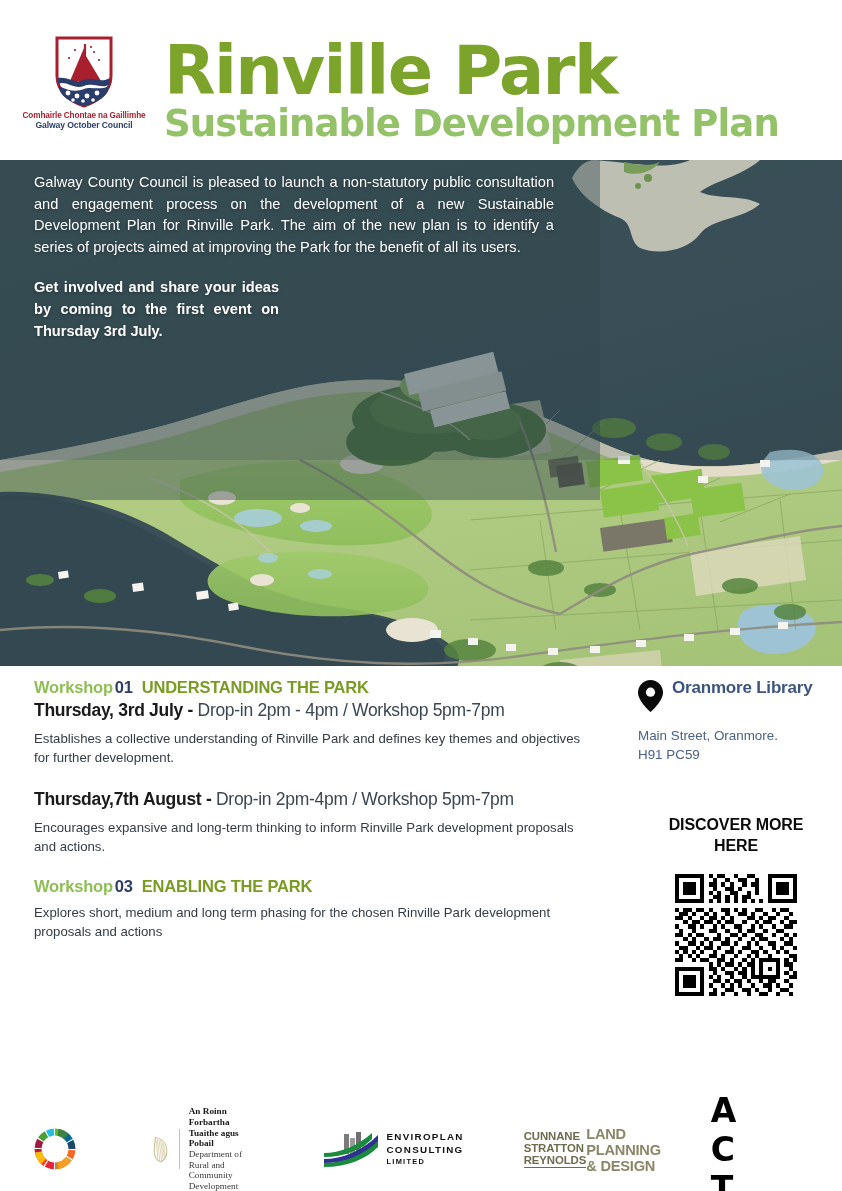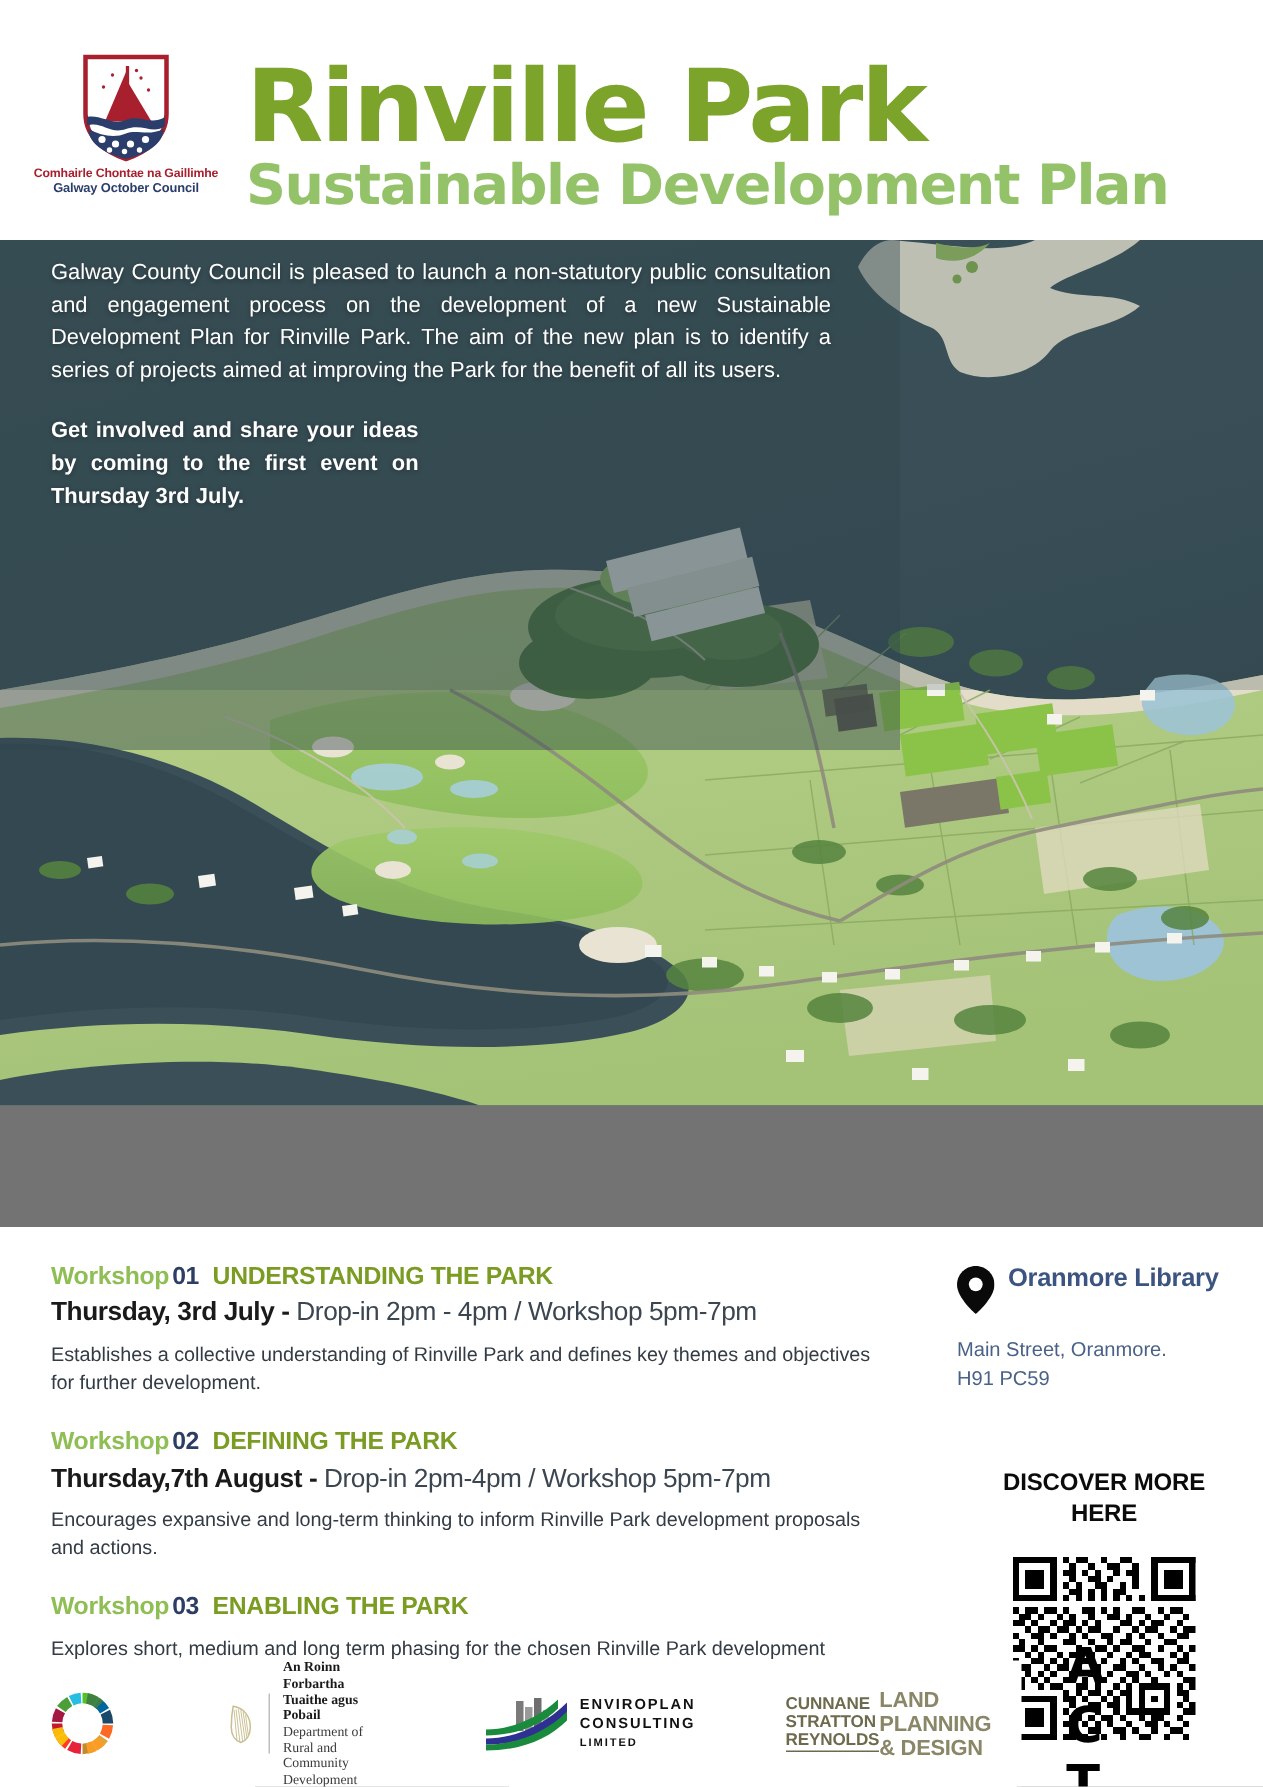"Galway County Council is pleased" .hero { height: 658px -> 506px }
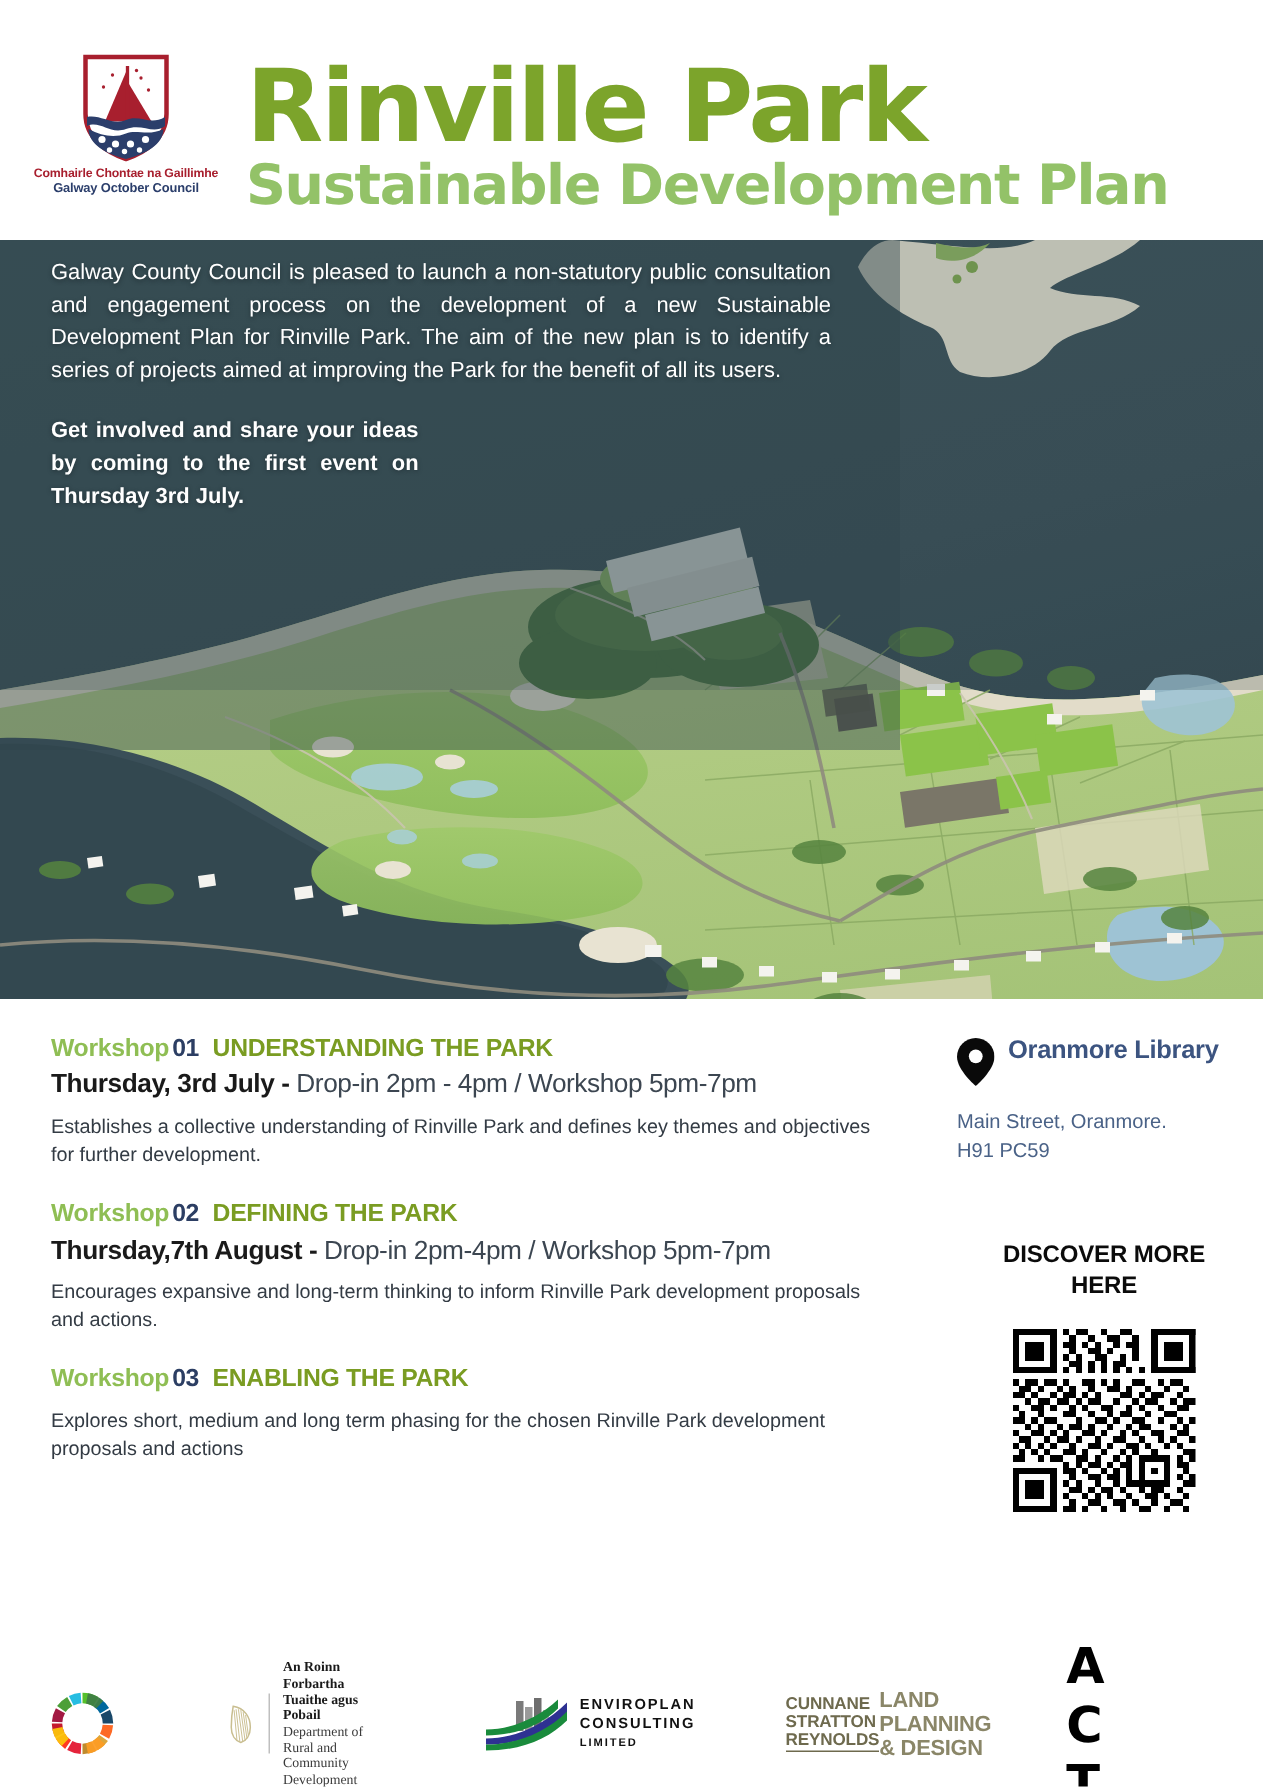"Workshop01 UNDERSTANDING THE PARK" .content { padding: 24px 0 0 0 -> 12px 0 0 0 }
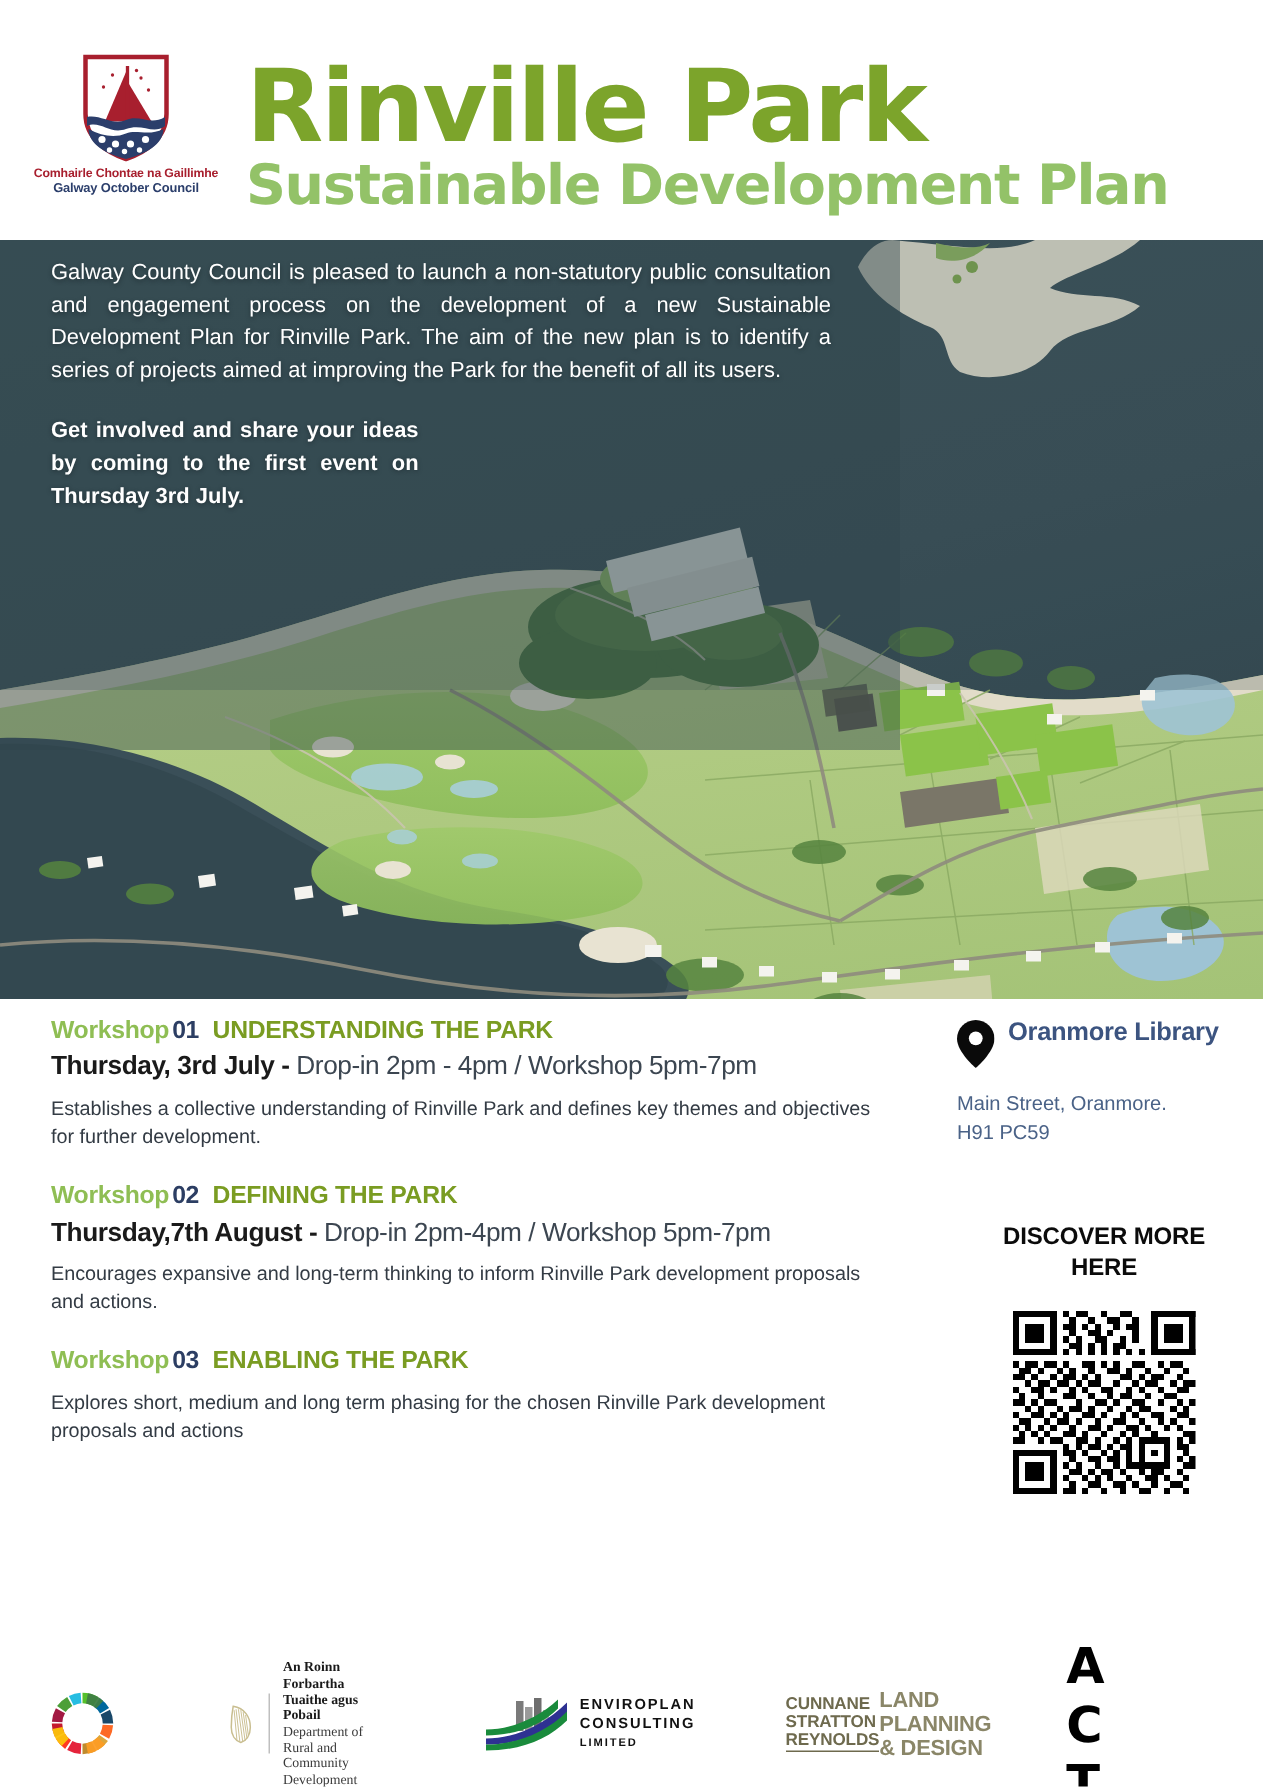"Workshop02 DEFINING THE PARK" div.ws-head { html: <div> <span>Workshop</span><span>02</span><span>DEFINING THE PARK</span> </div> -> none }
